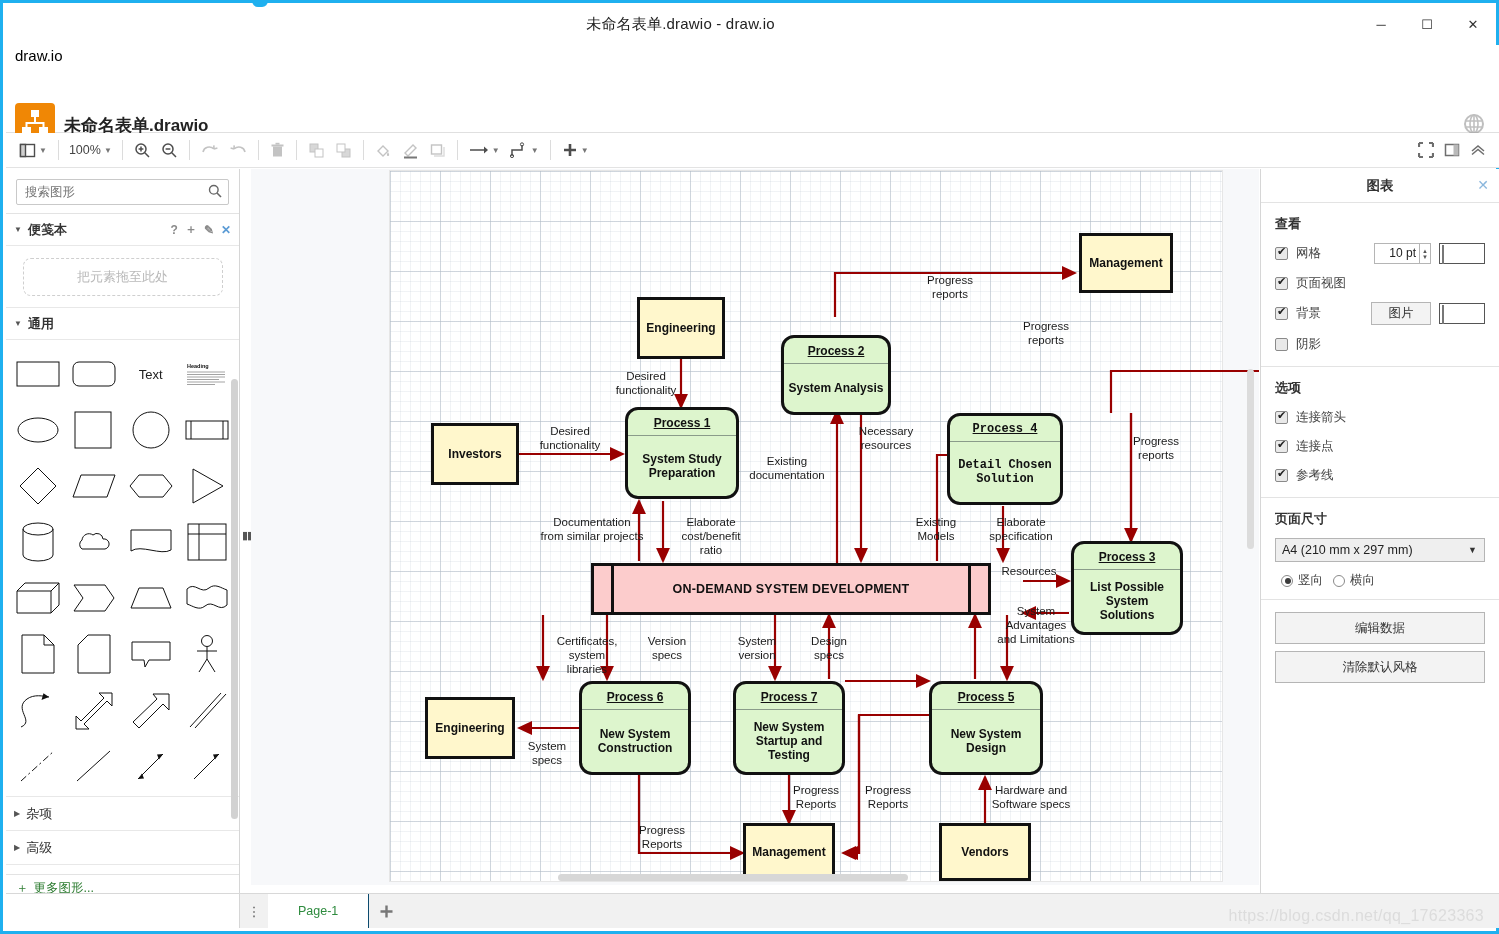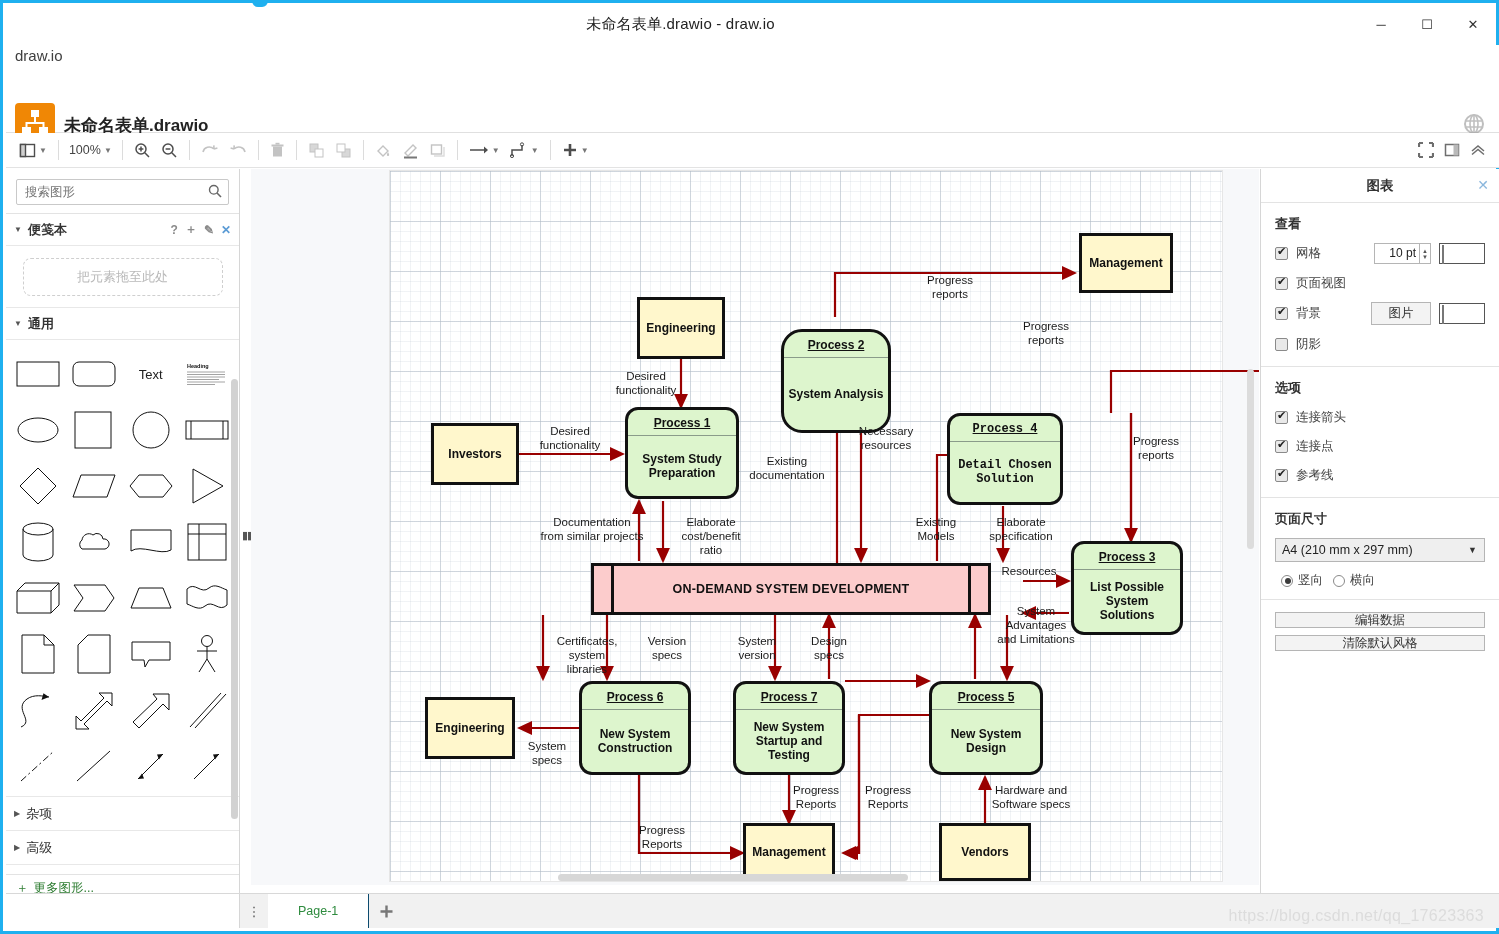"draw.io" #brand-label { color: #404040 -> #000000 }
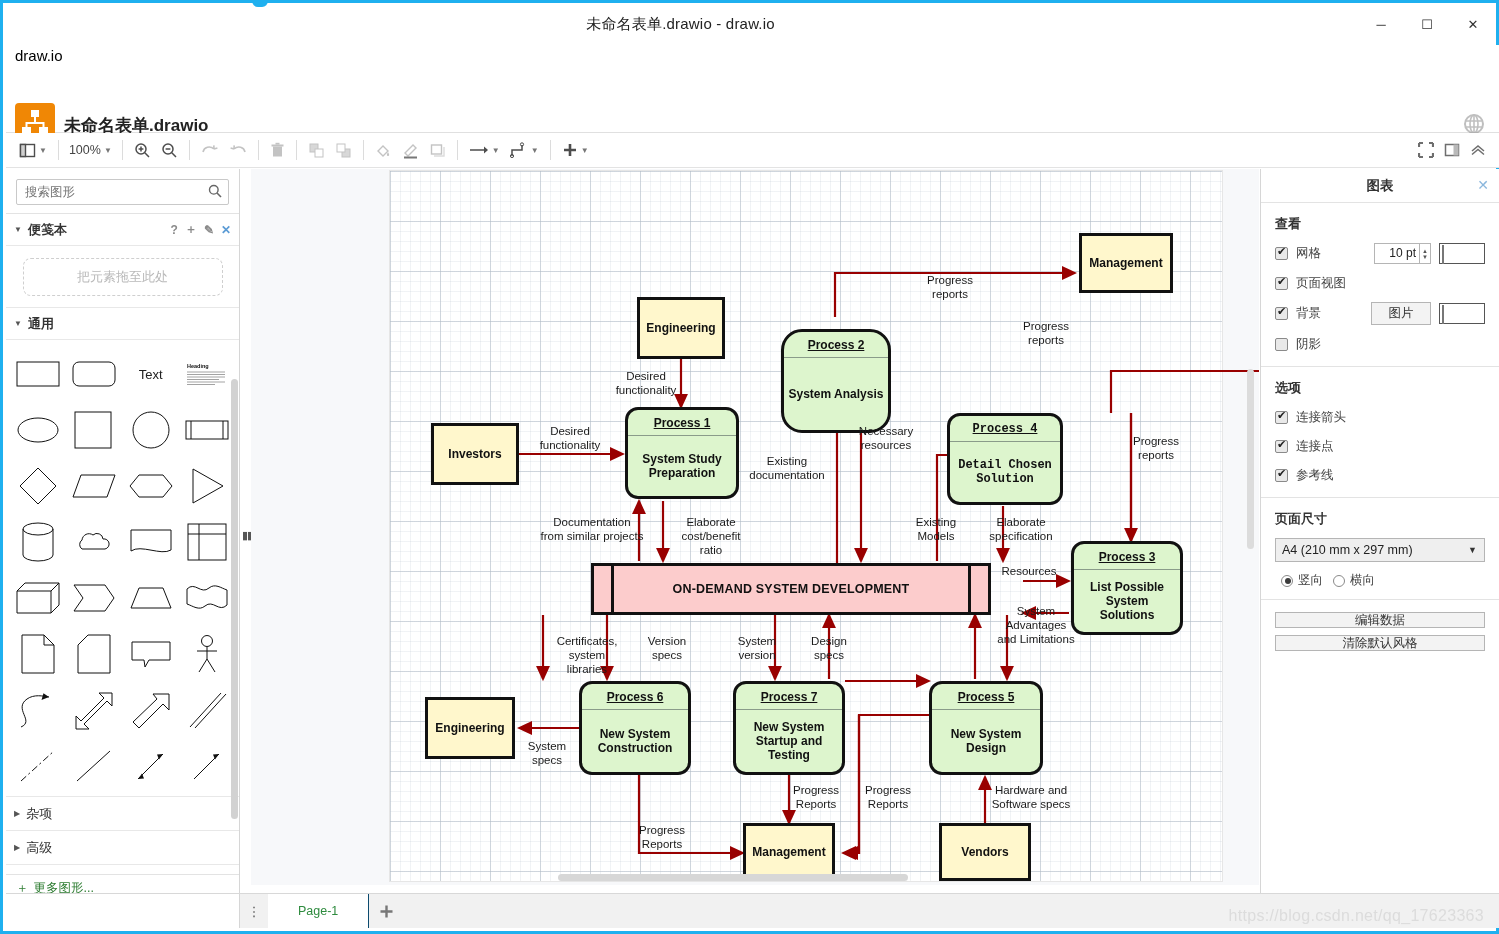"Process 2" div.node { border-radius: 21px -> none; height: 104px -> 80px; top: 160px -> 166px }
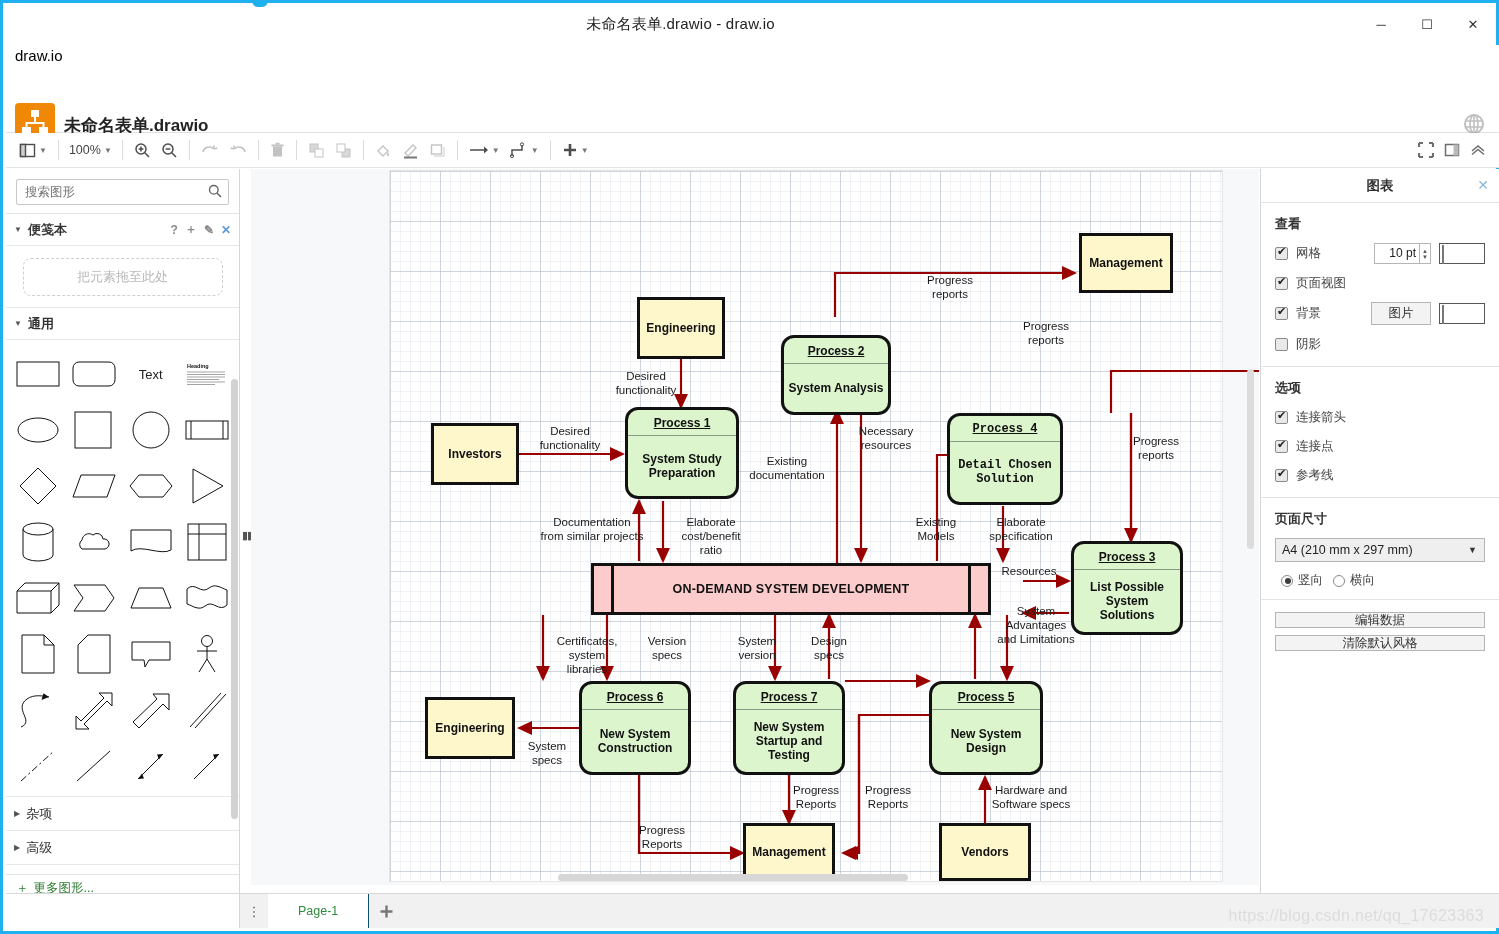"编辑数据" .wide-btn { height: 16px -> 32px }
